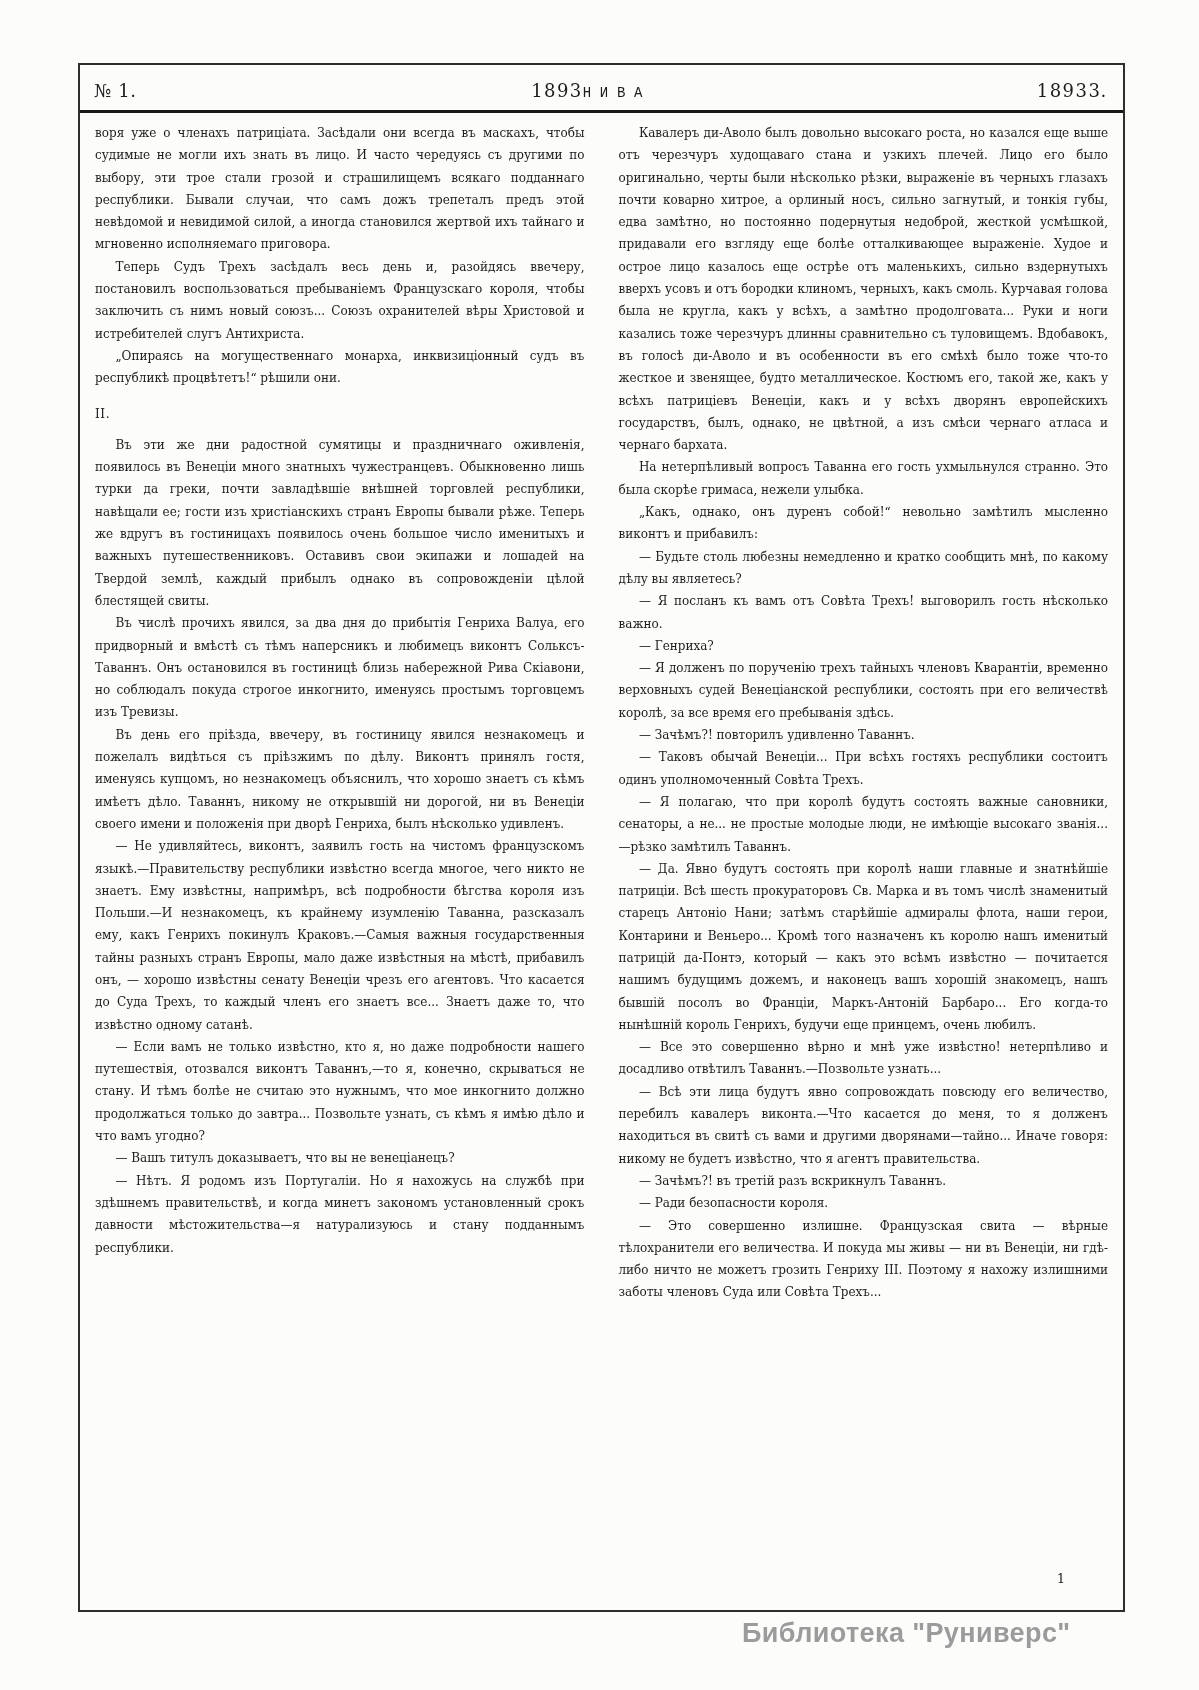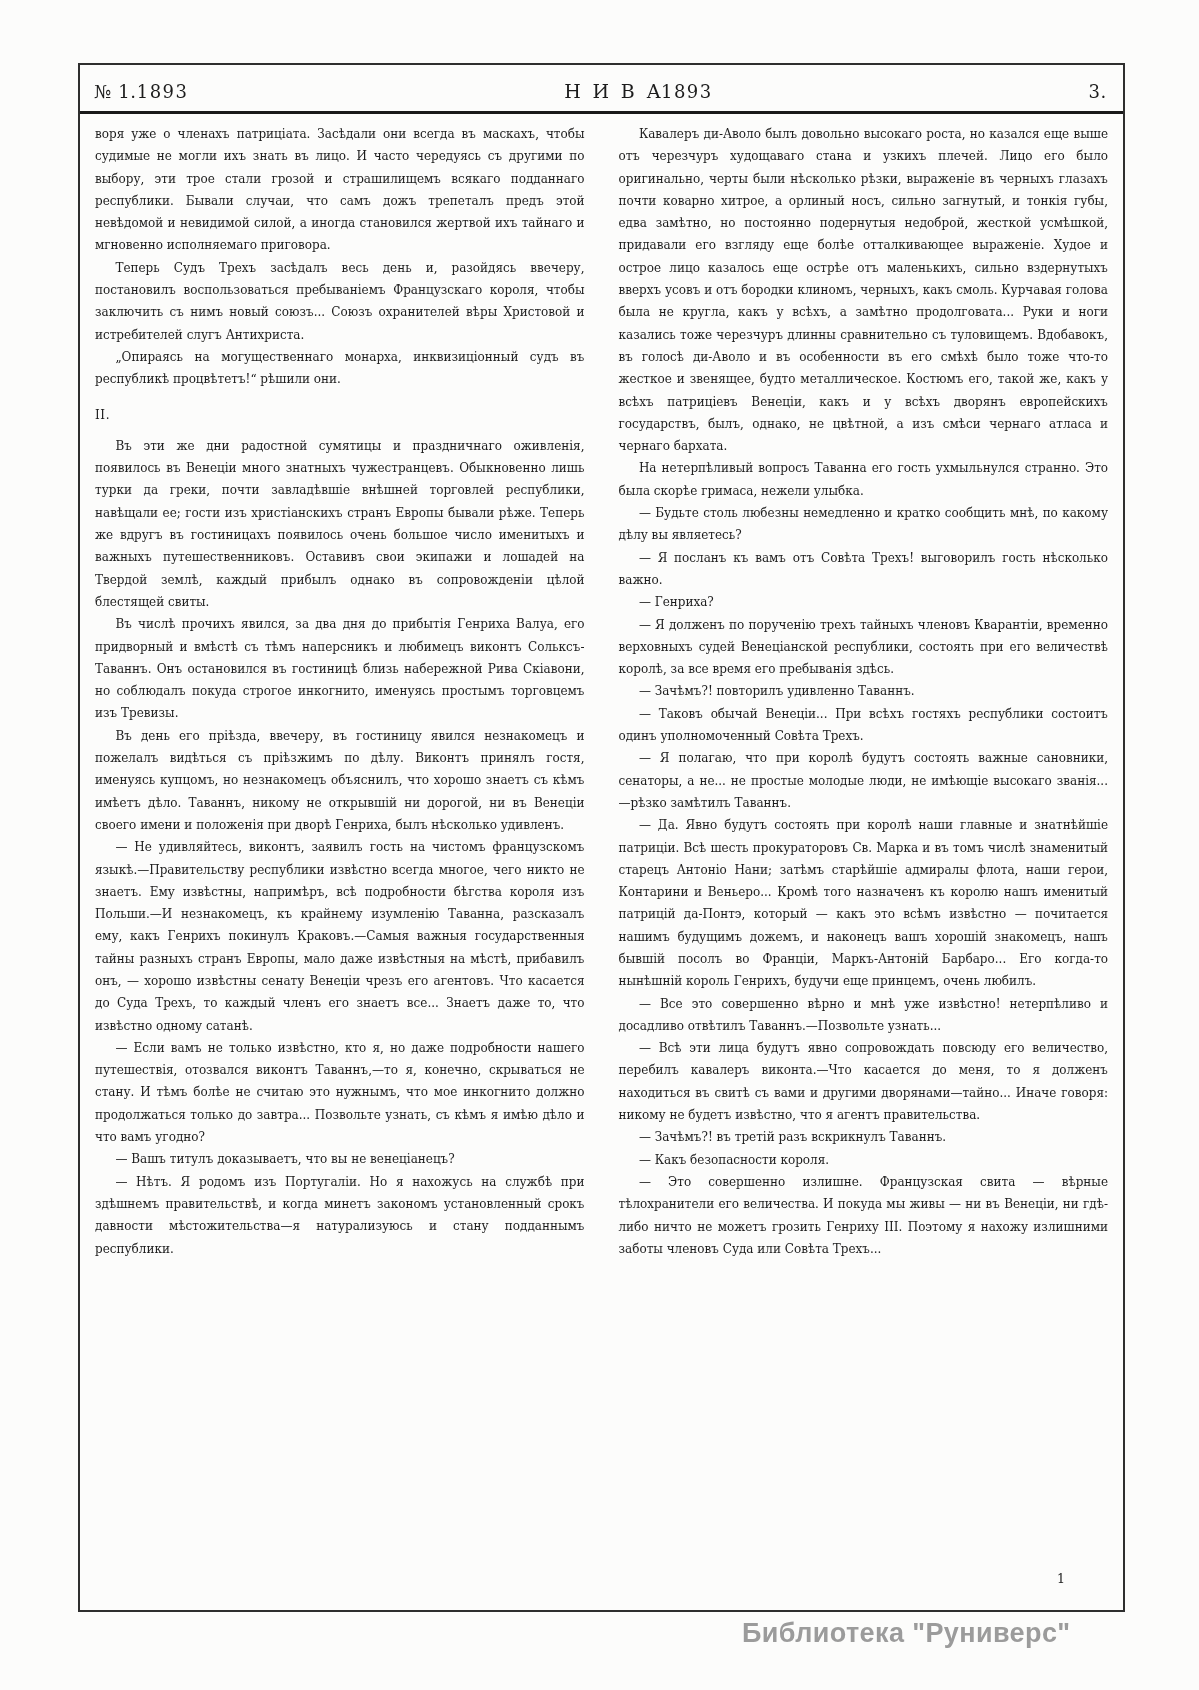"1893" .page-header .year { text-align: left -> right }
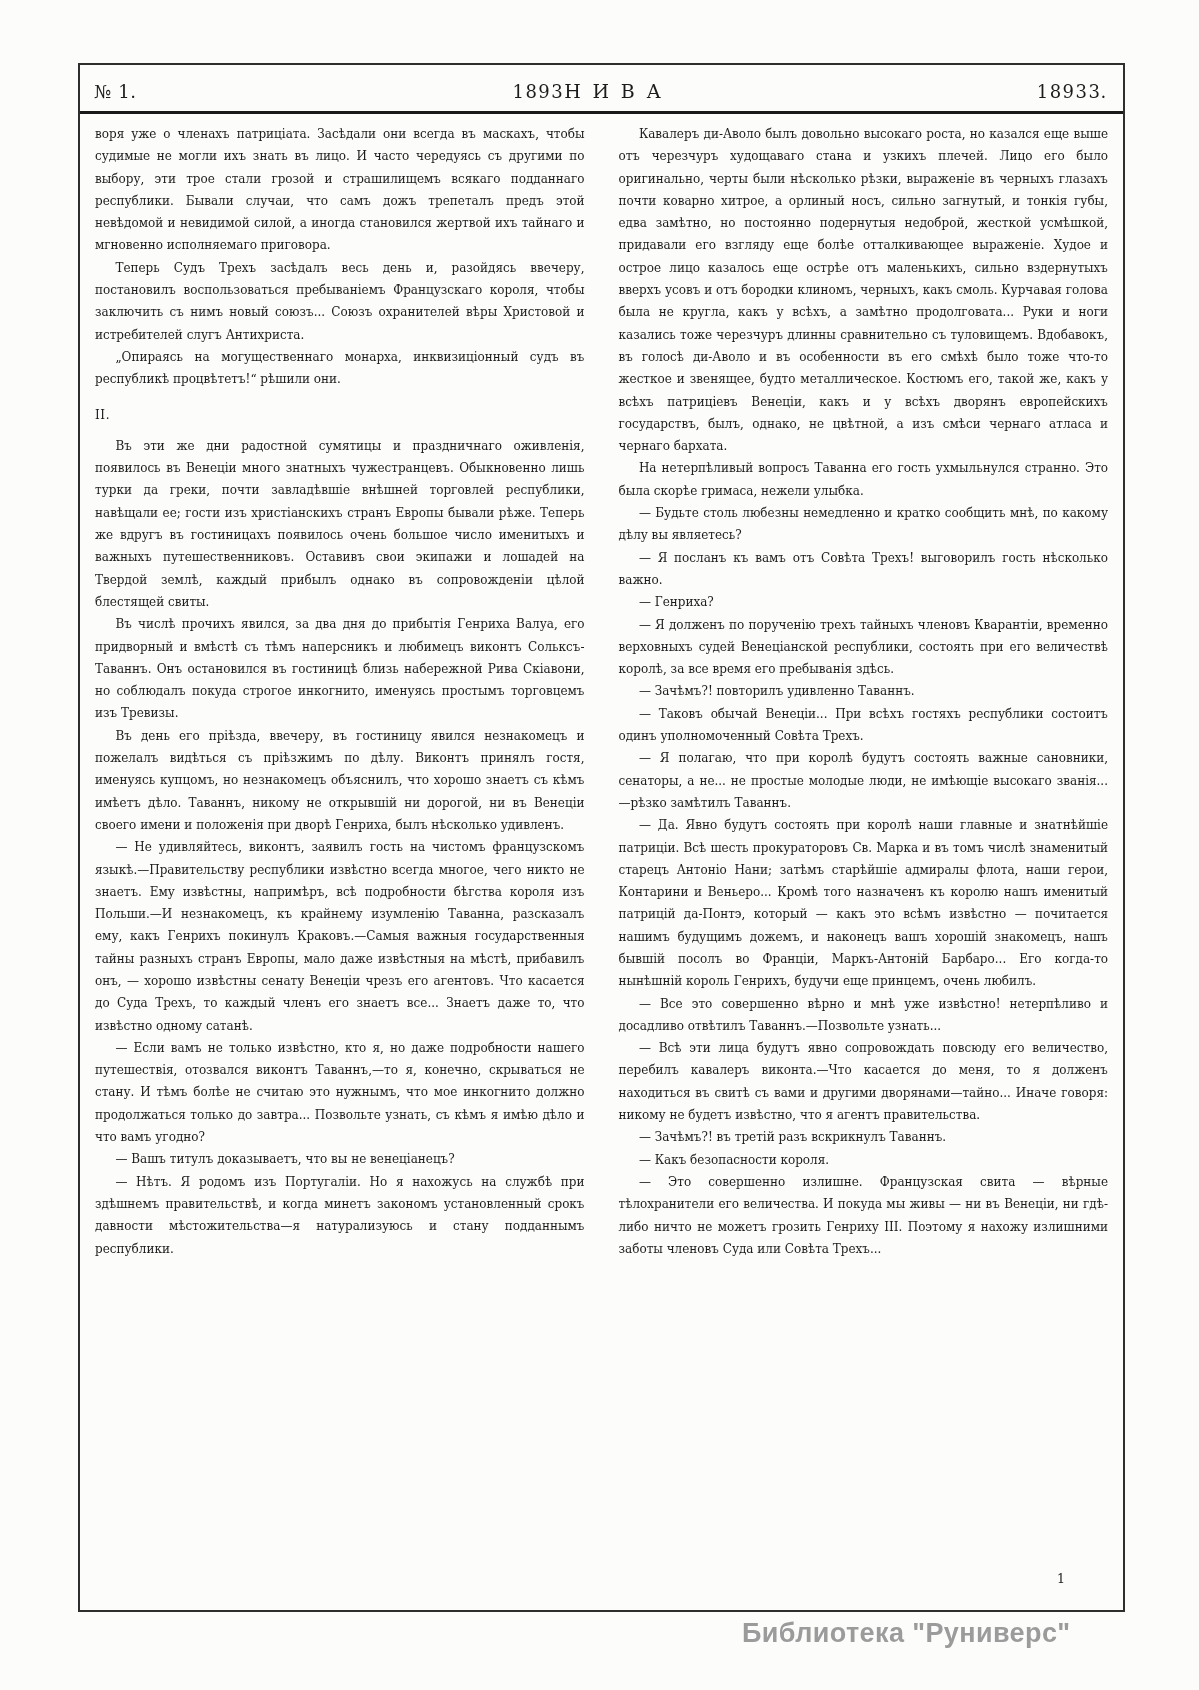"НИВА" .page-header .masthead { font-family: none -> Liberation Mono, monospace; font-size: 19px -> 14px }
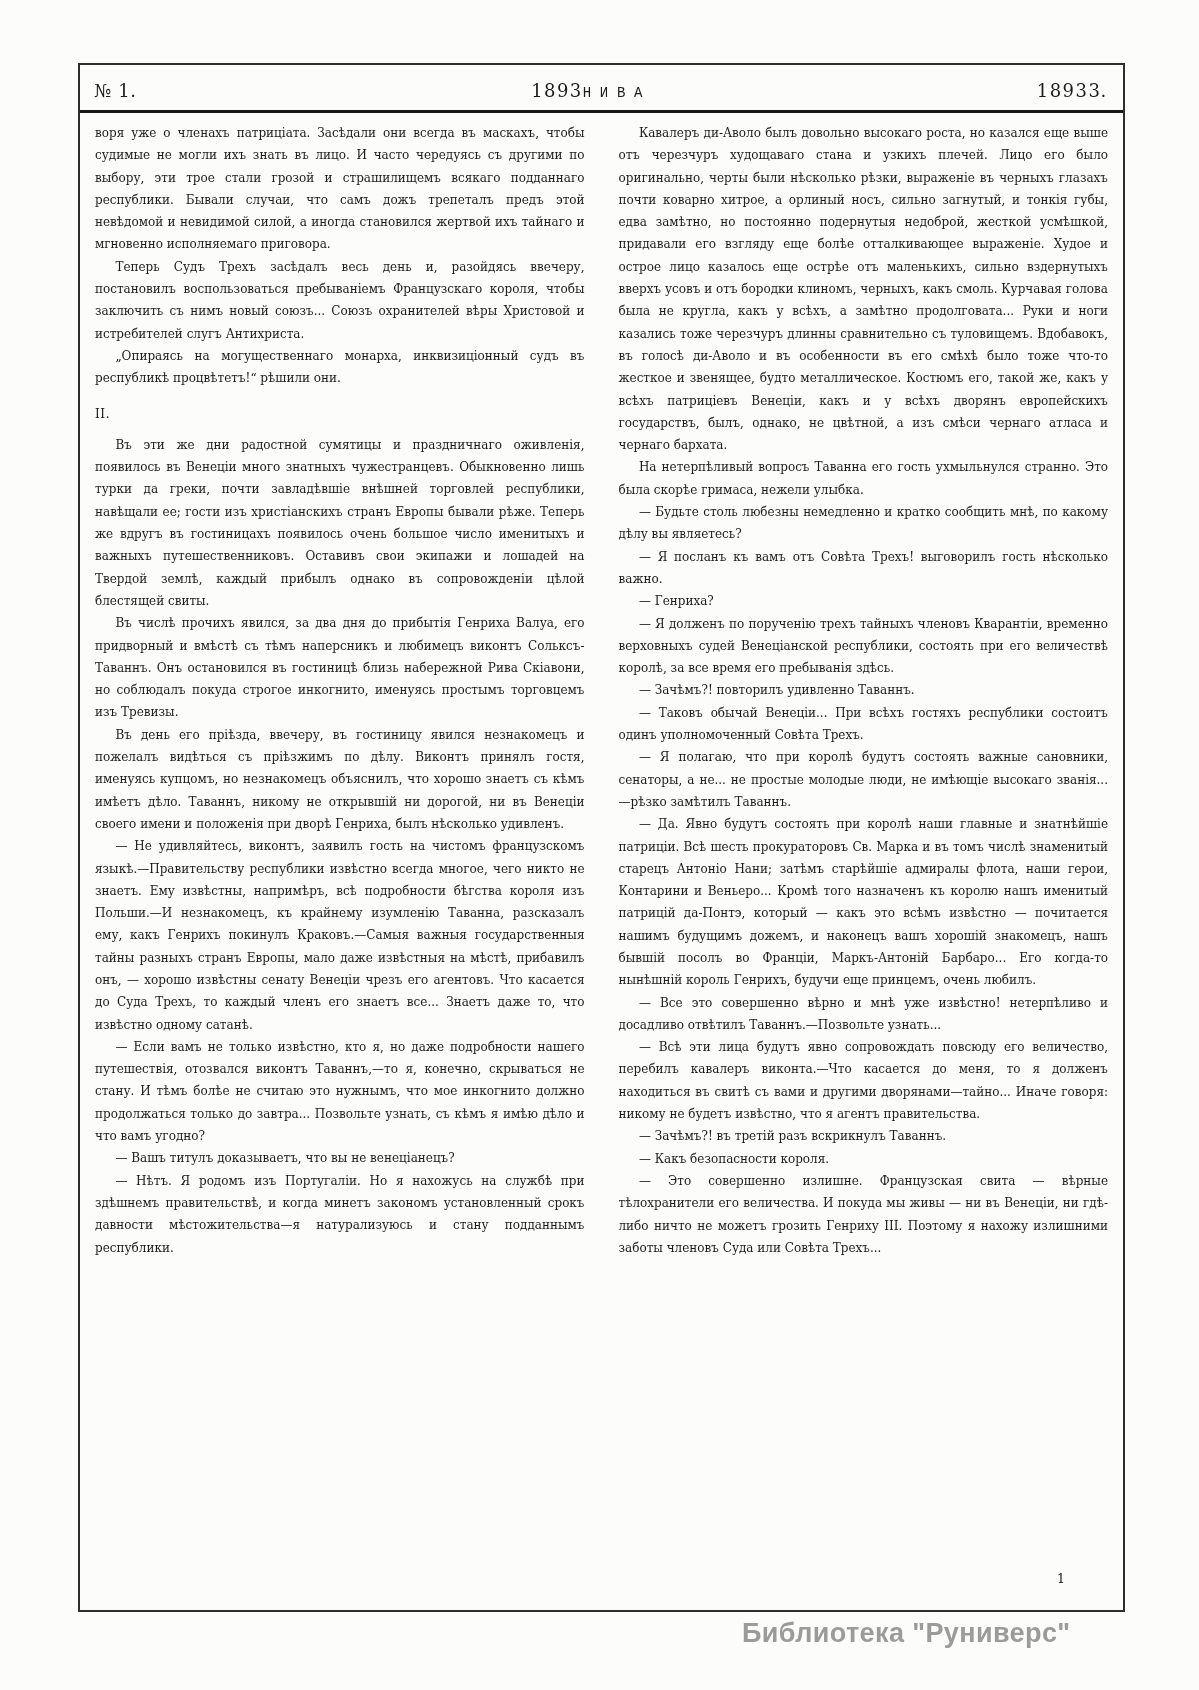"„Какъ, однако, онъ дуренъ собой!“" div.para { html: none -> <div>„Какъ, однако, онъ дуренъ собой!“ невольно замѣтилъ мысленно виконтъ и прибавилъ:</div> }
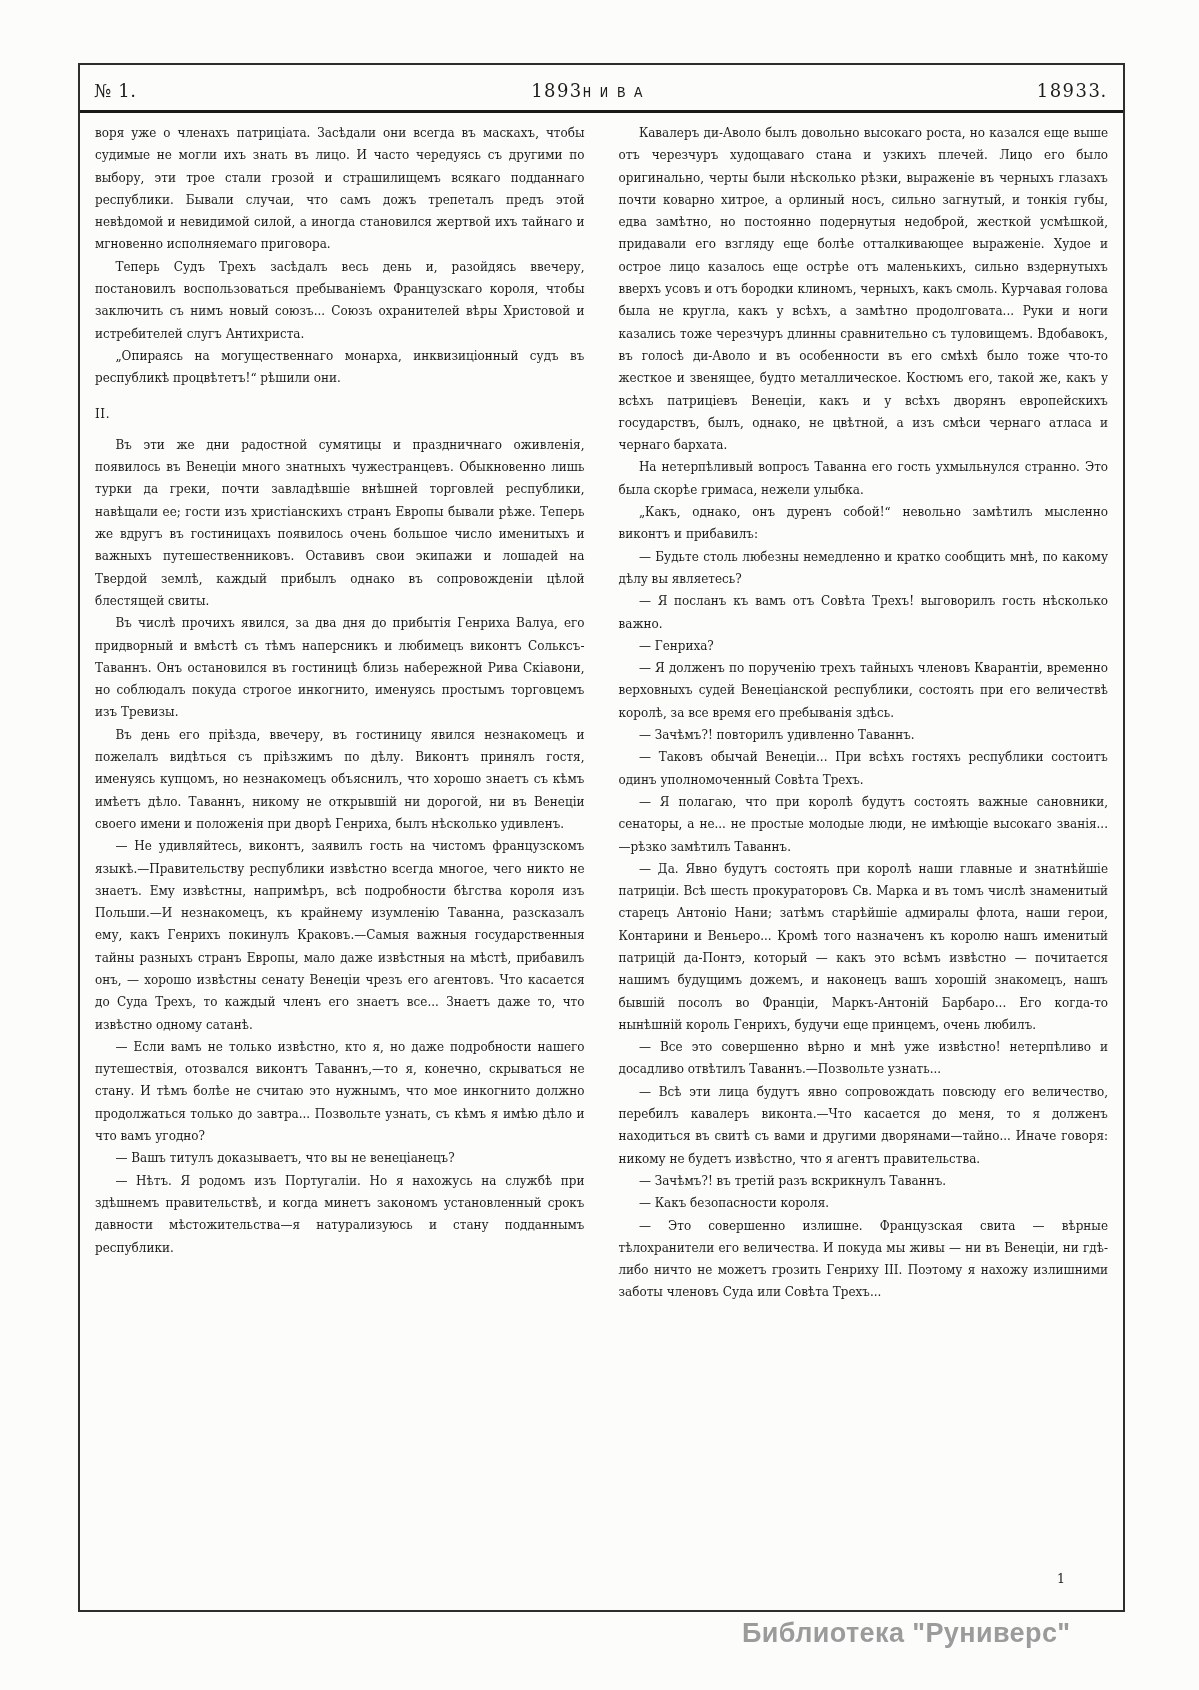"— Какъ безопасности короля." div.para { text: Какъ -> Ради }
